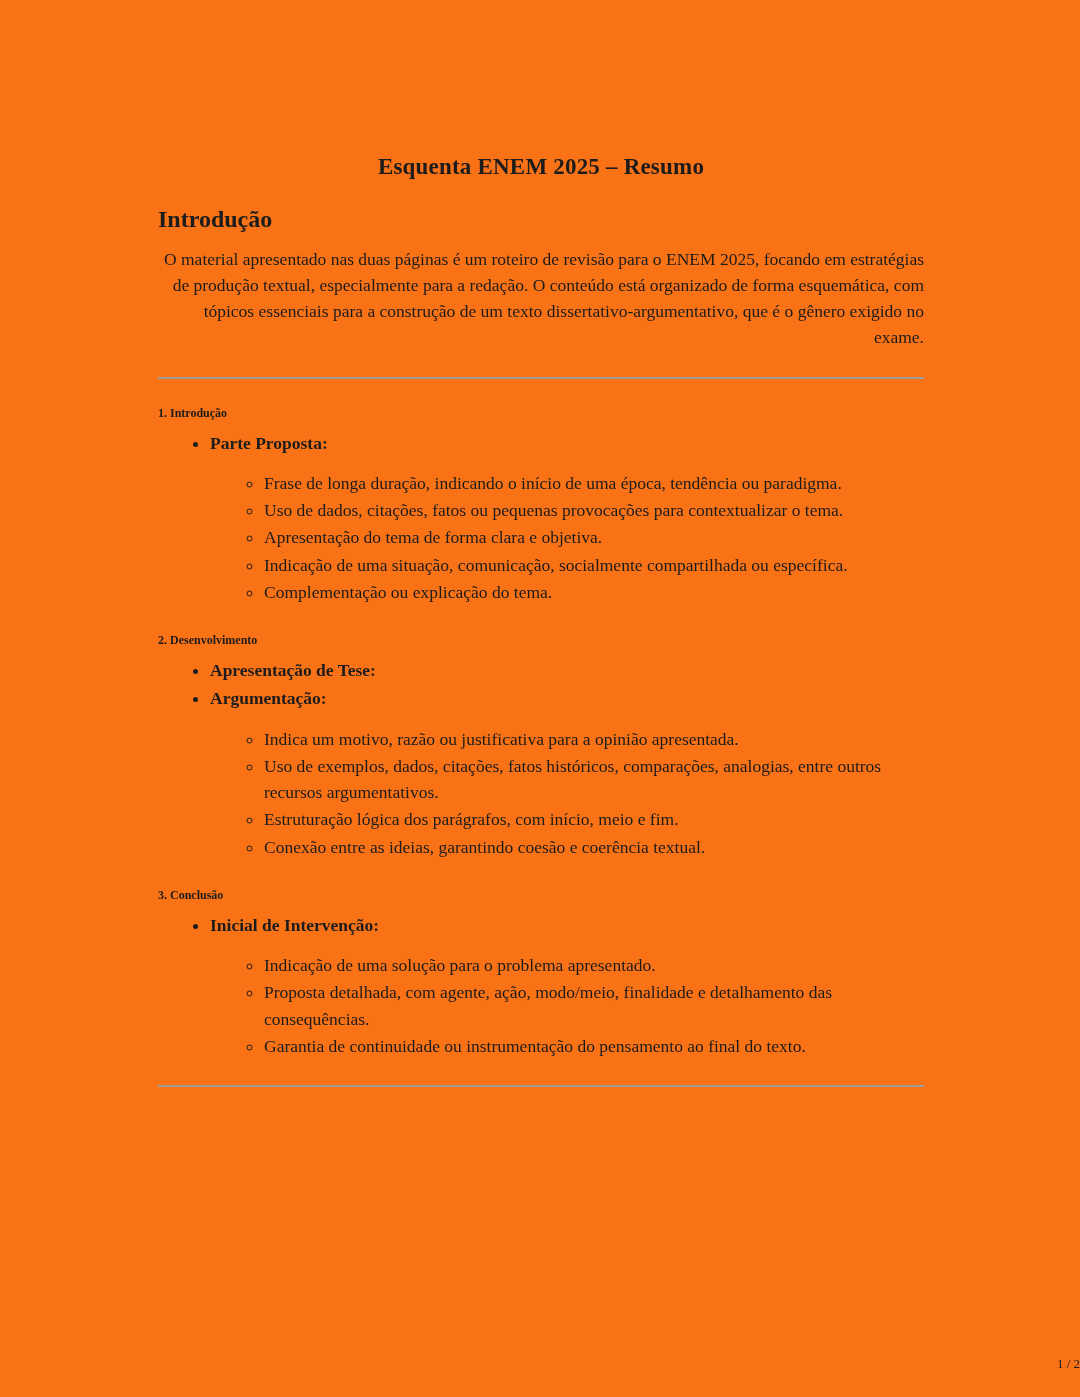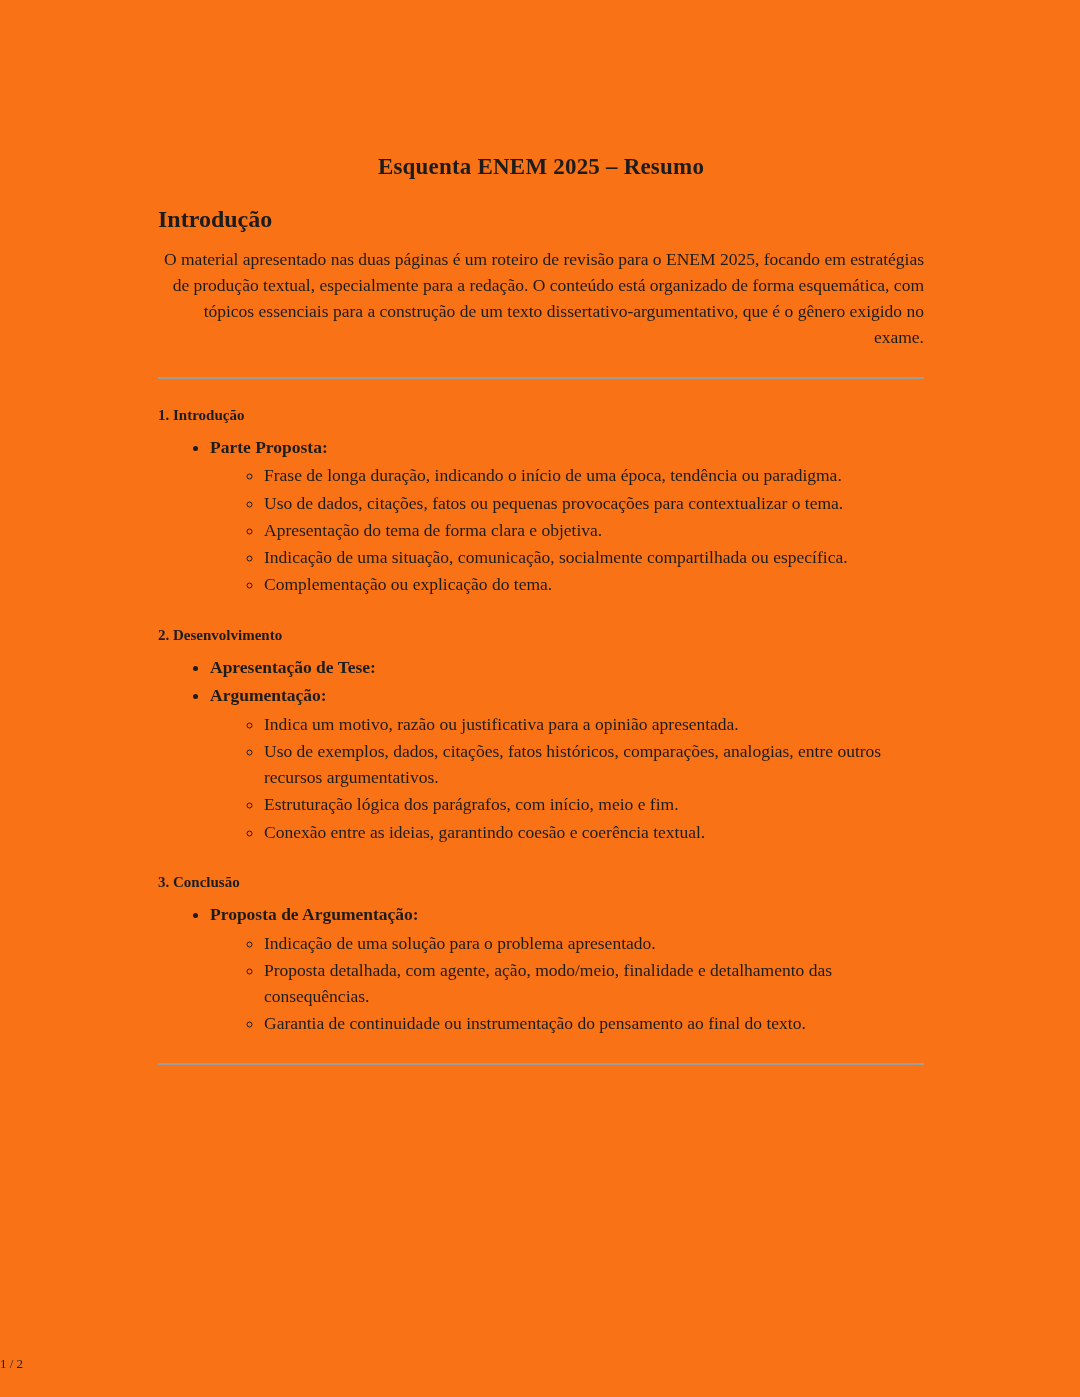"1. Introdução" h3.sub-heading { font-size: 15px -> 12px }
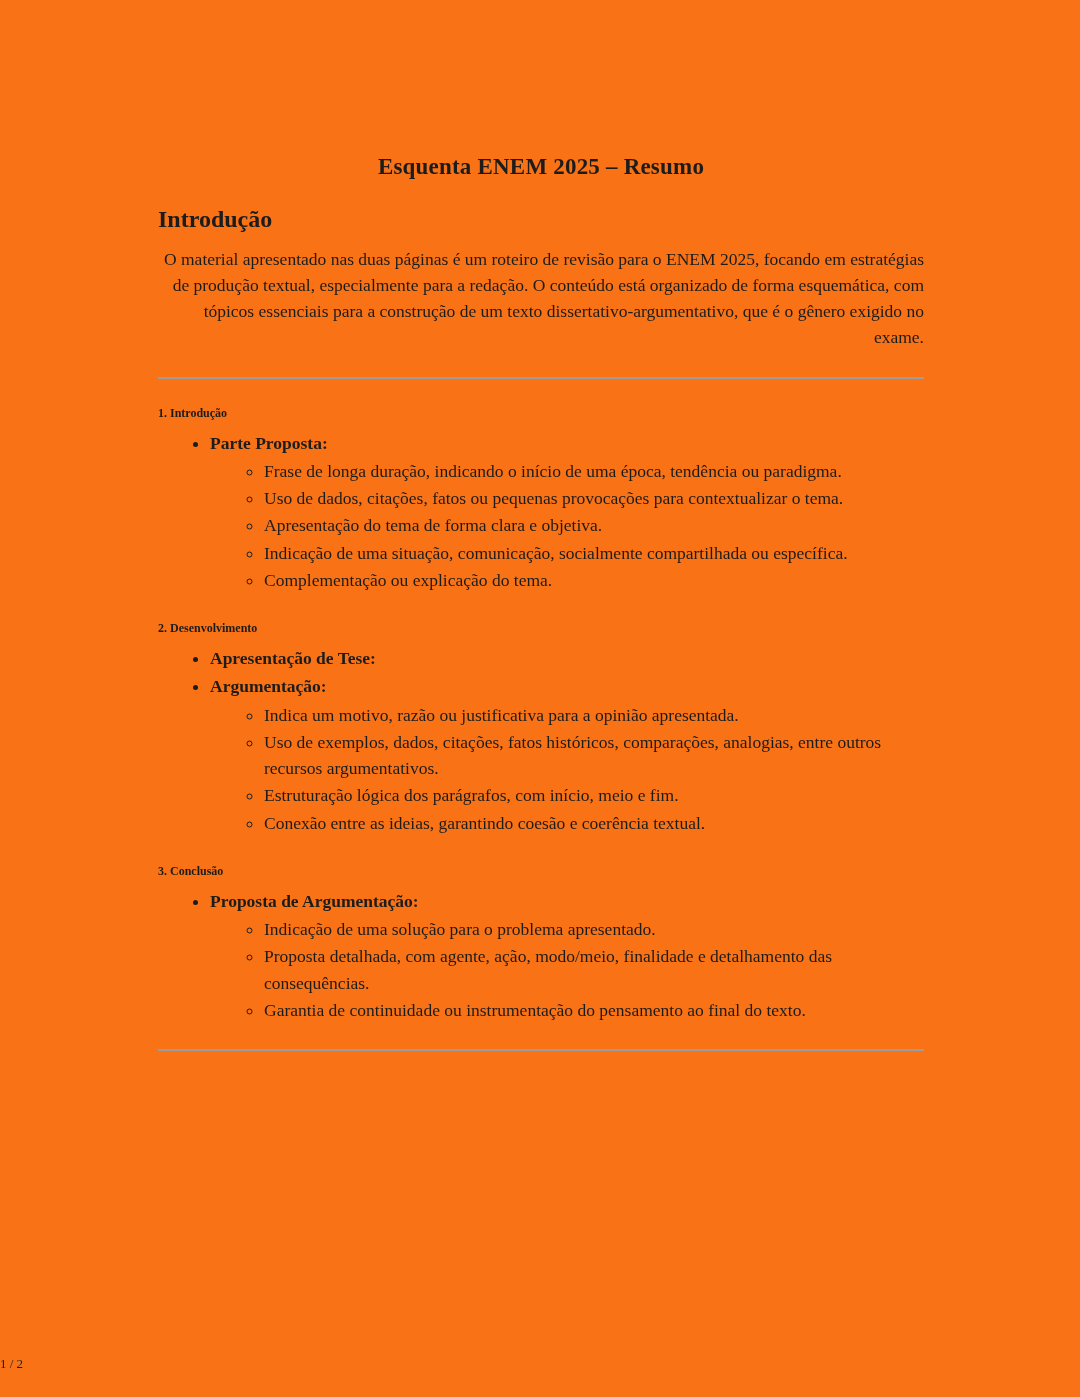"Frase de longa duração, indicando" ul.level2 { margin-top: 2px -> 14px }
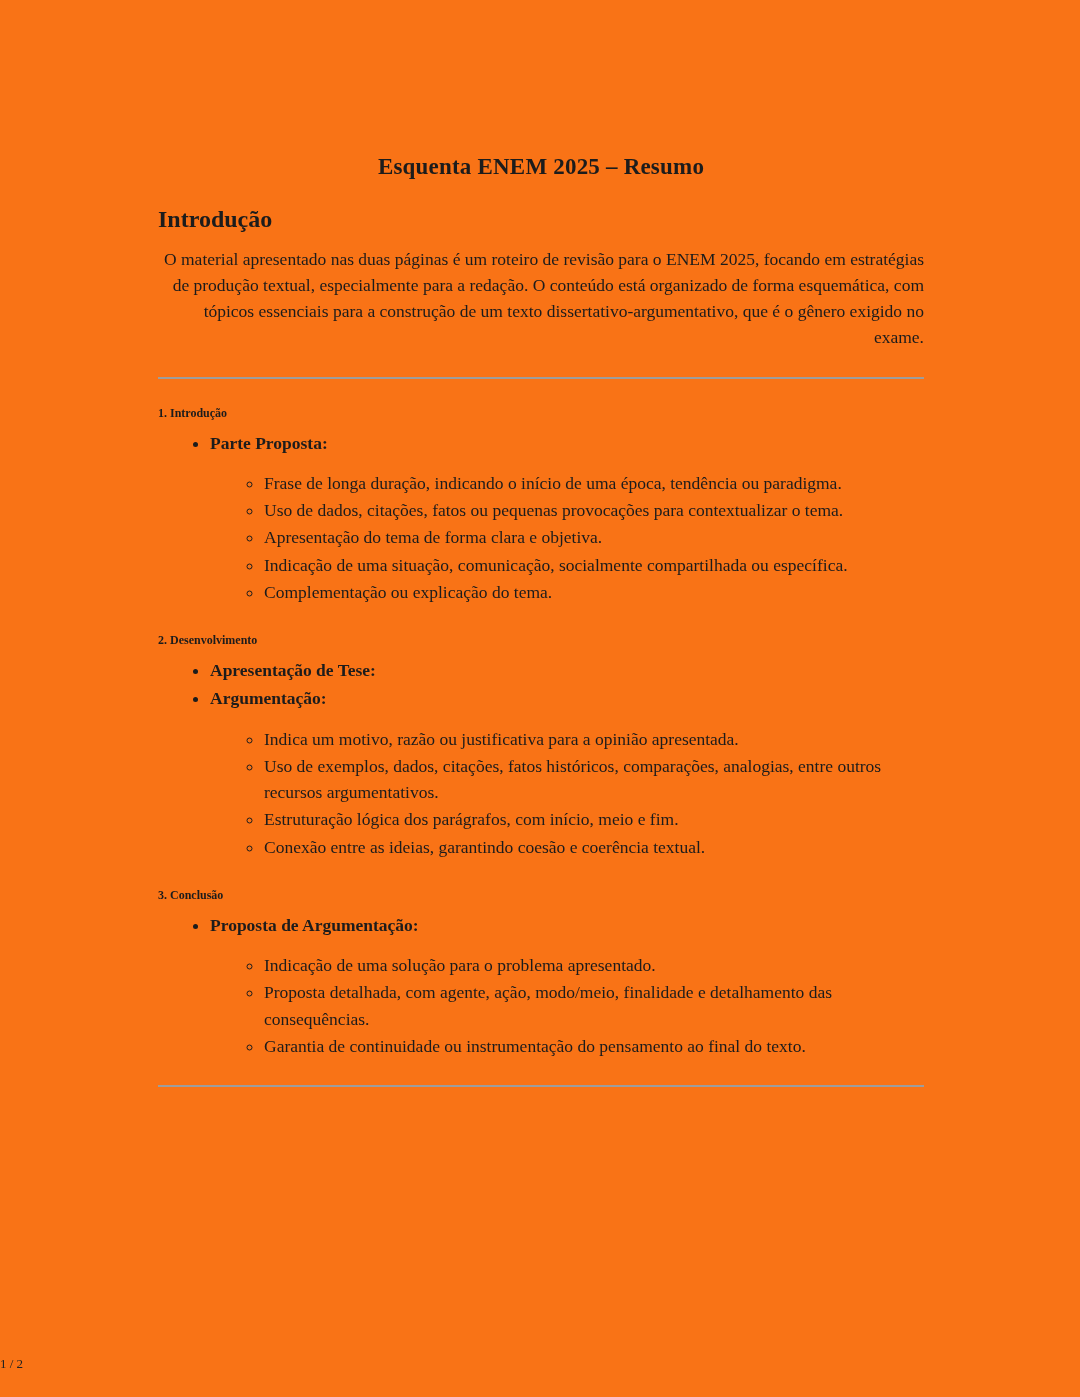"Proposta de Argumentação:" span.bullet-label { text: Proposta de Argumentação -> Inicial de Intervenção }
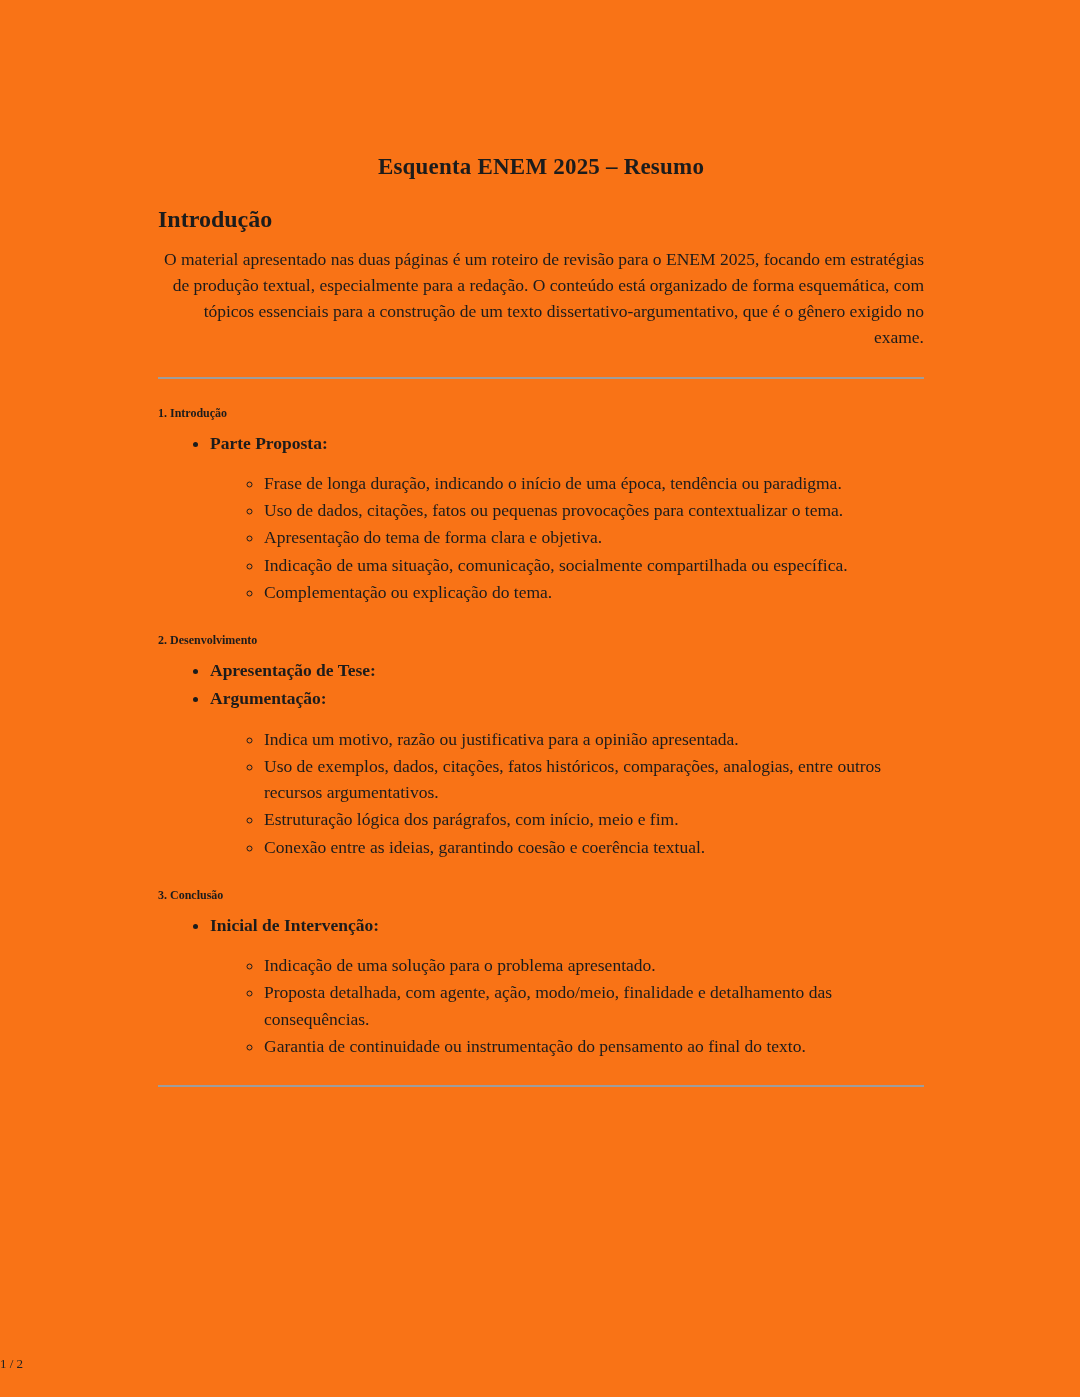"1 / 2" .footer { text-align: left -> right }
